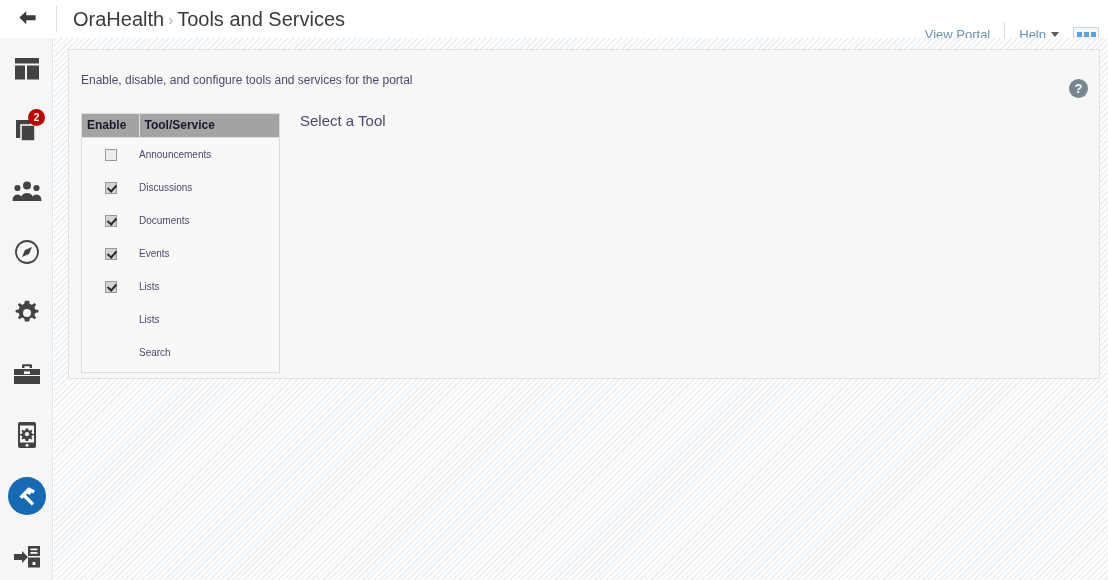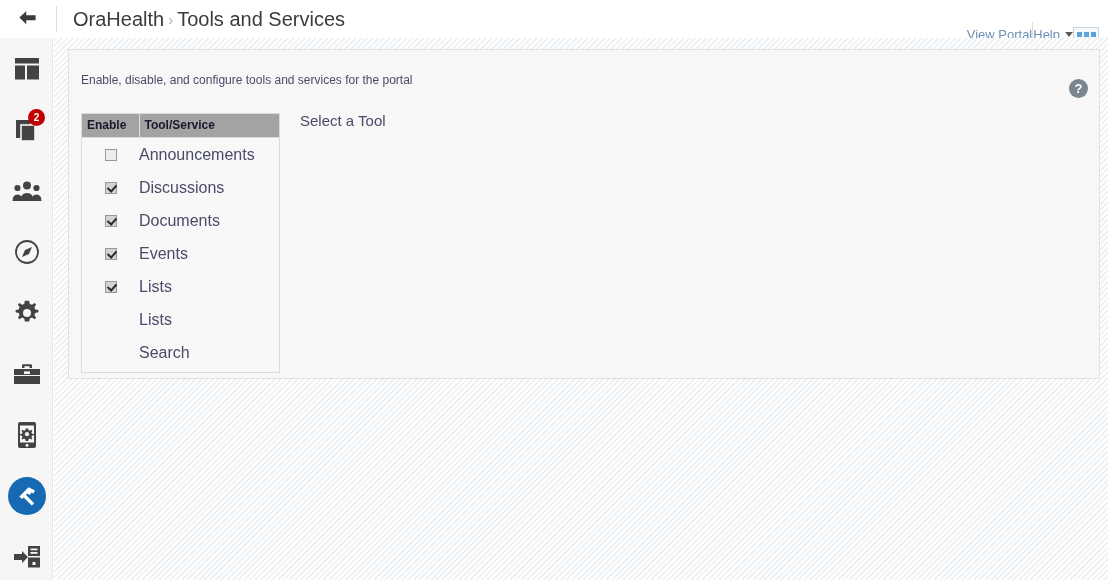"View Portal" .topbar-right { gap: none -> 14px }
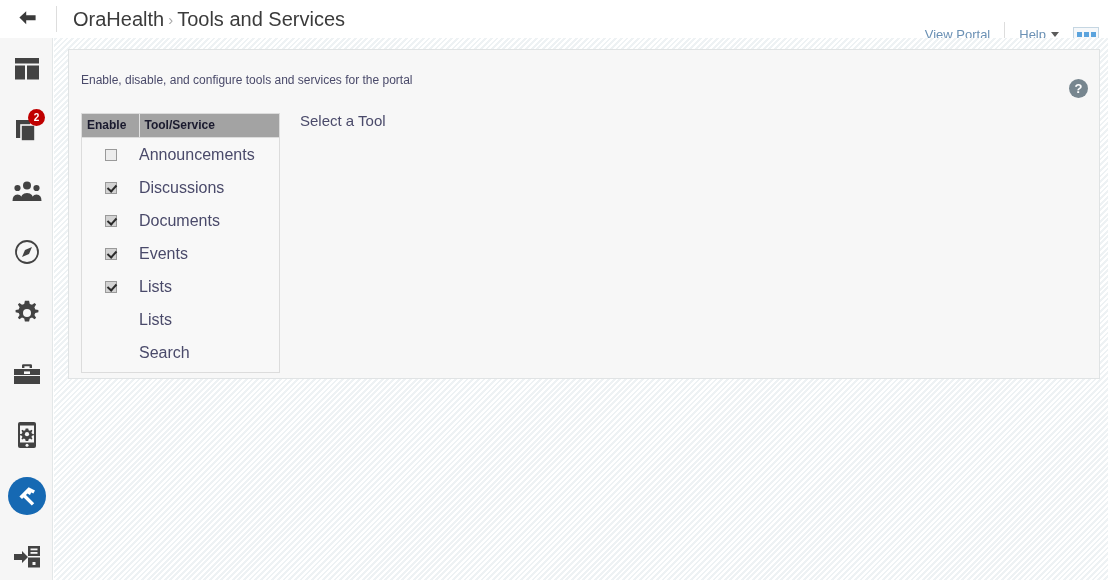"Announcements" table.tools tbody td { font-size: 16px -> 10px }
